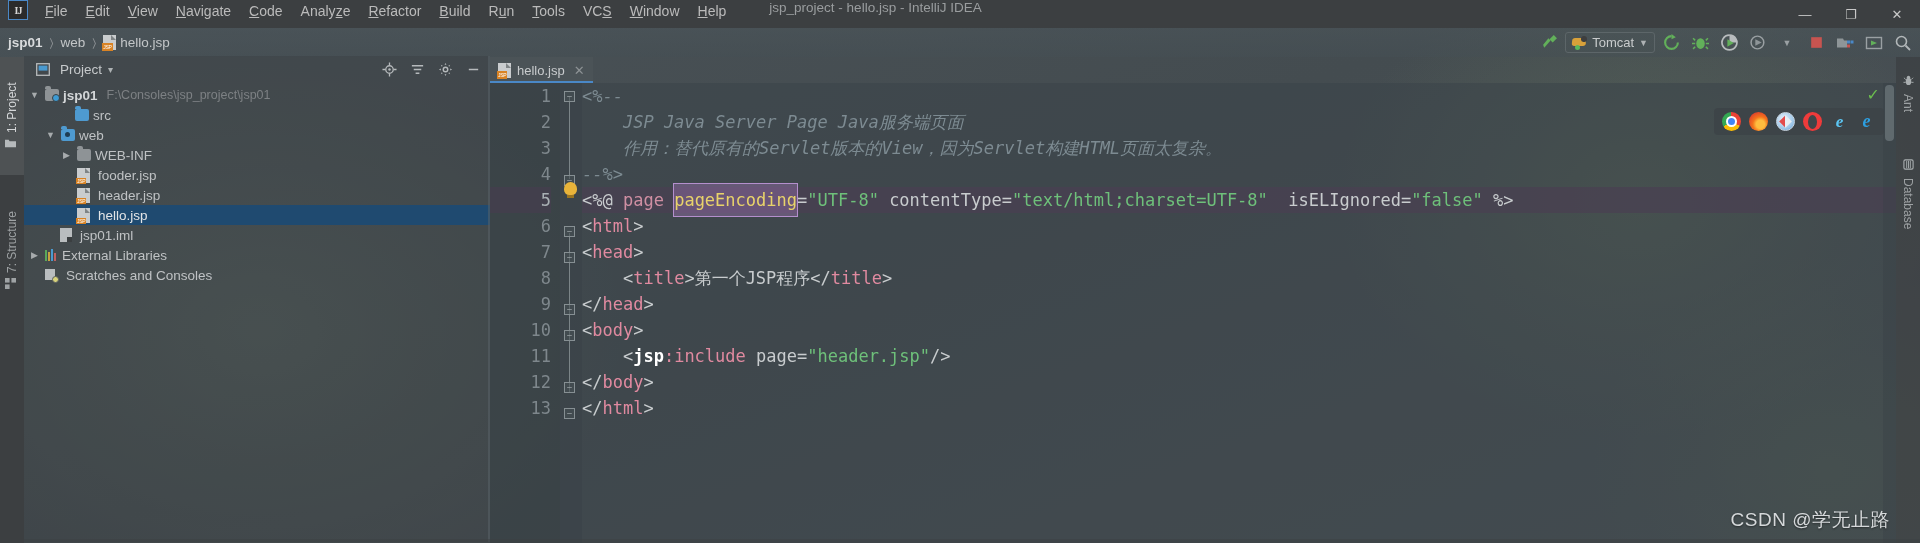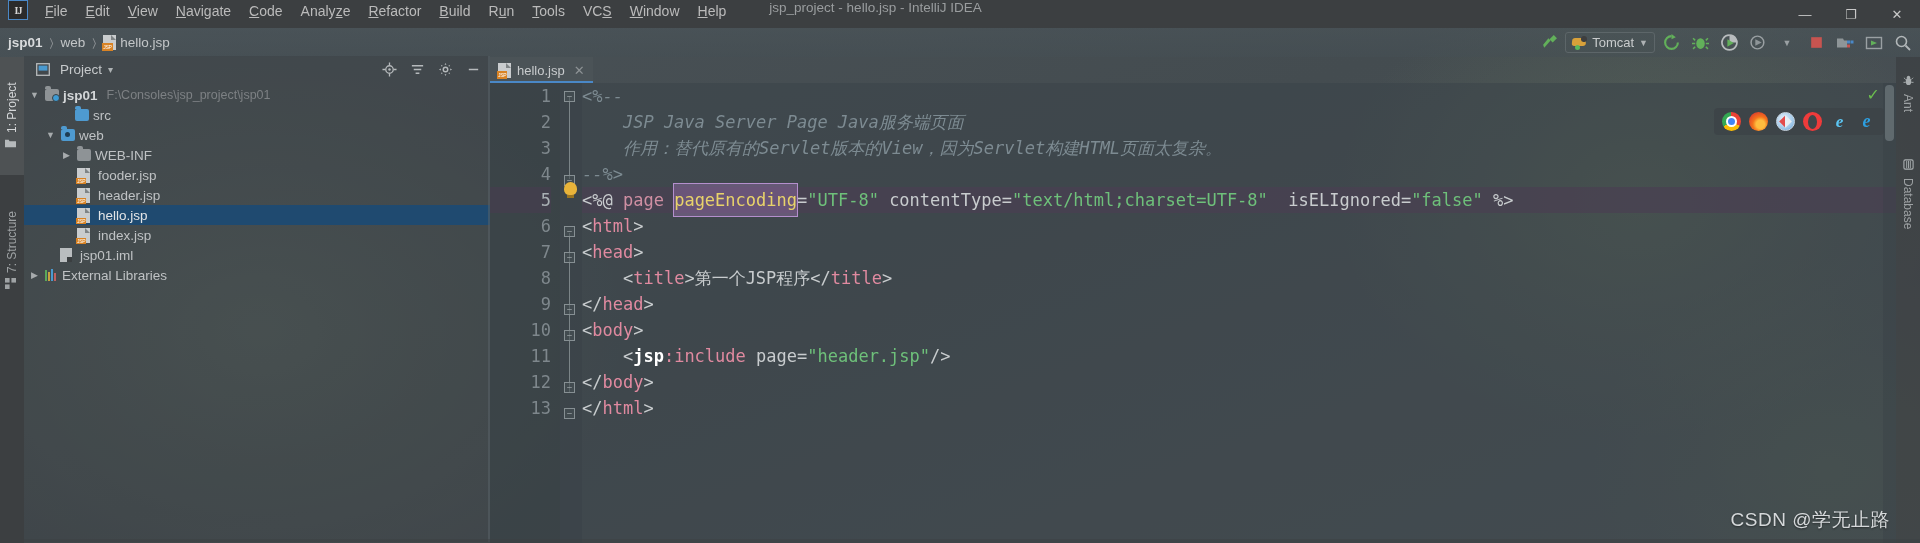"index.jsp" div.row { html: <div> <span></span> <span>index.jsp</span> </div> -> none }
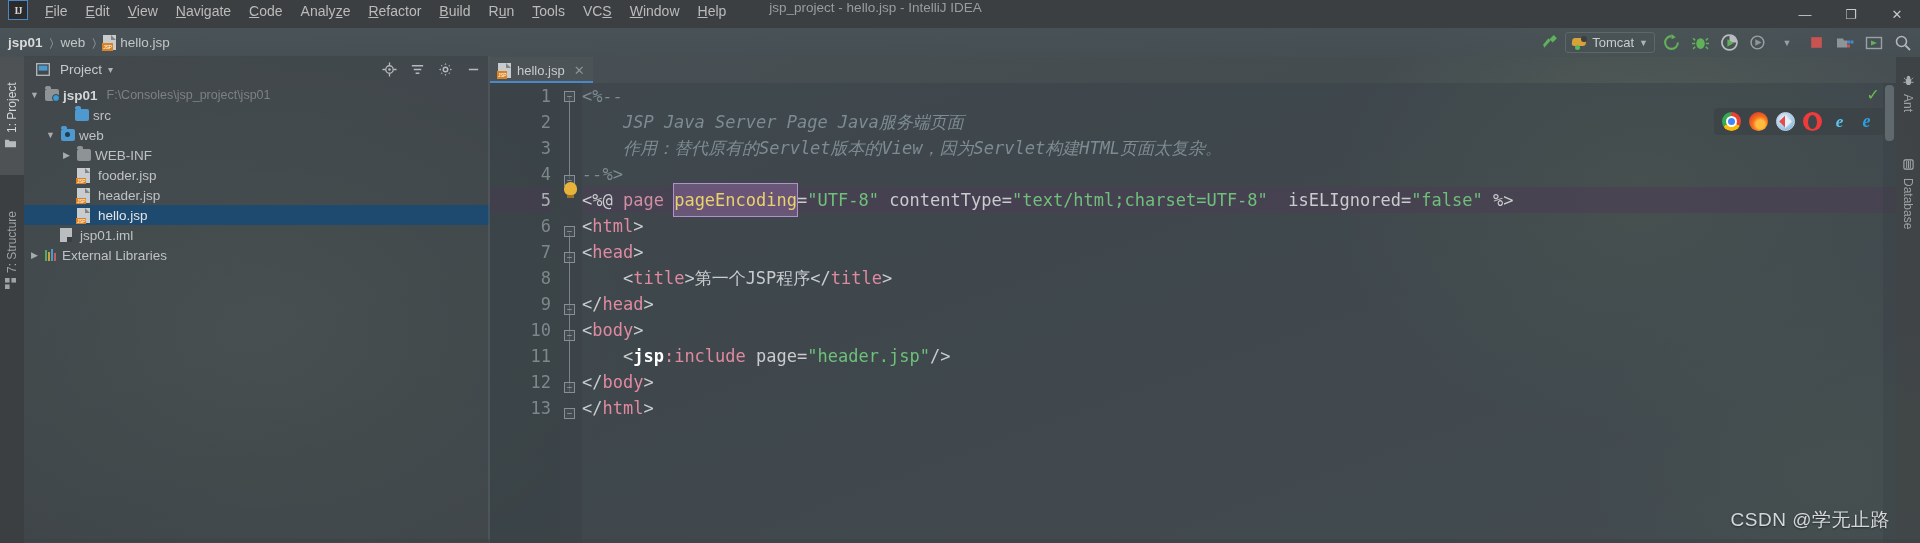"Scratches and Consoles" div.row { html: none -> <div> <span> <i></i> <i></i> </span> <span>Scratches and Consoles</span> </div> }
